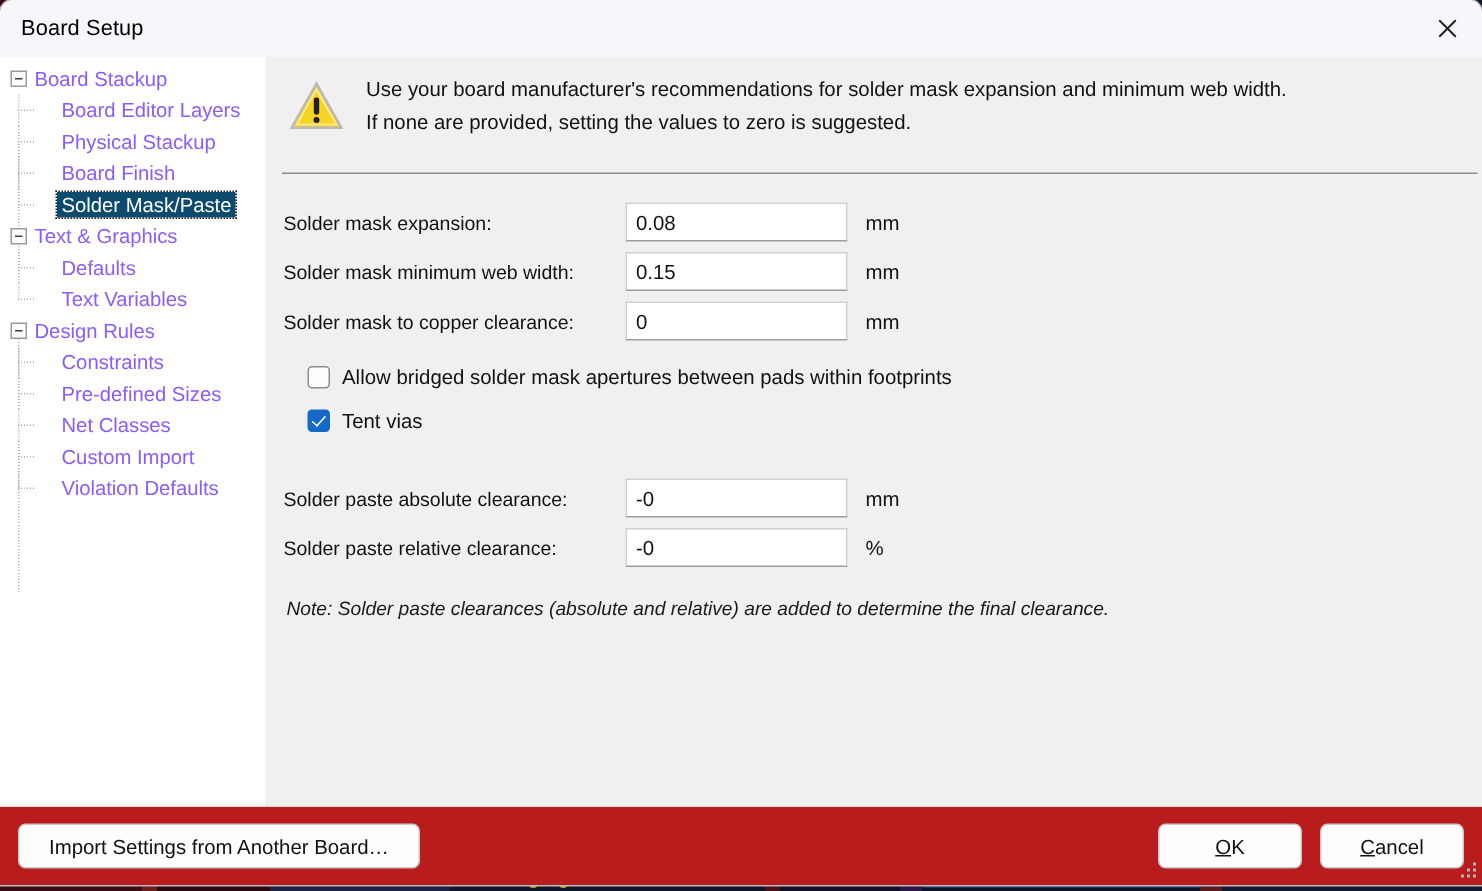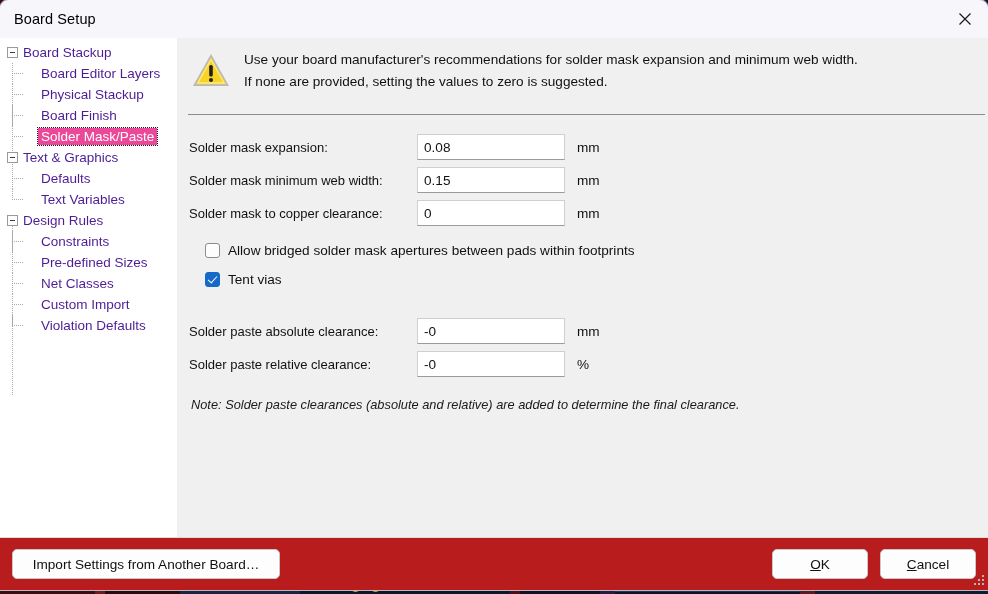"Board Stackup" .tree-row .label { color: #4c1d95 -> #8b5cf6 }
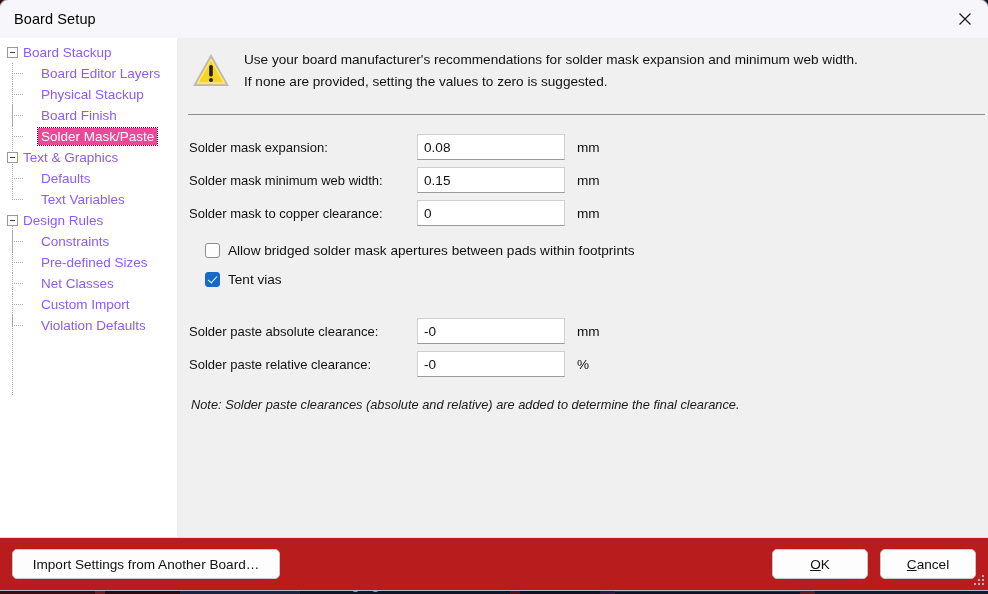"Solder Mask/Paste" .tree-row.selected .label { background: #ec4899 -> #0c4a6e }
